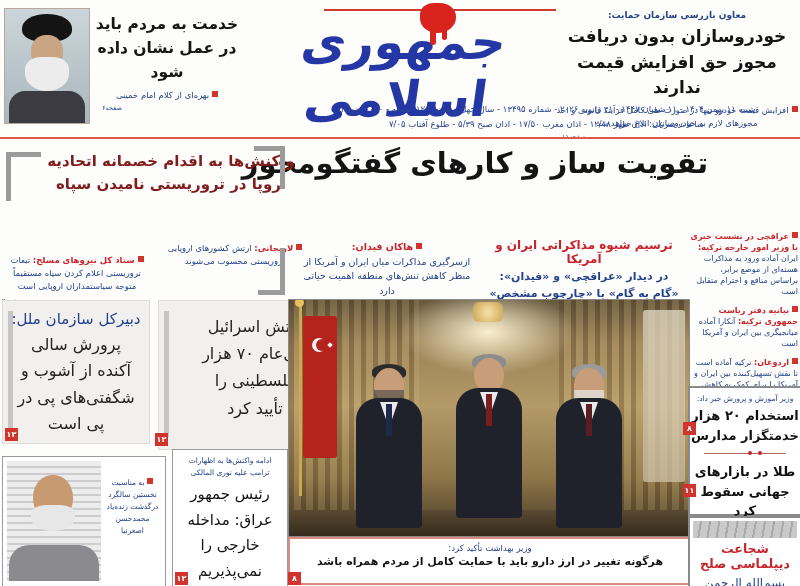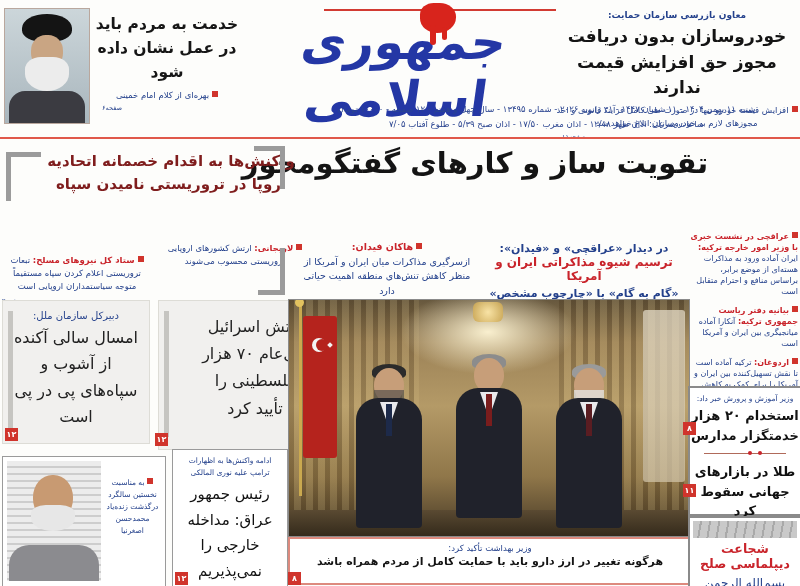"در دیدار «عراقچی» و «فیدان»:" div { order: before "ترسیم شیوه مذاکراتی ایران و" -> after "ترسیم شیوه مذاکراتی ایران و" }
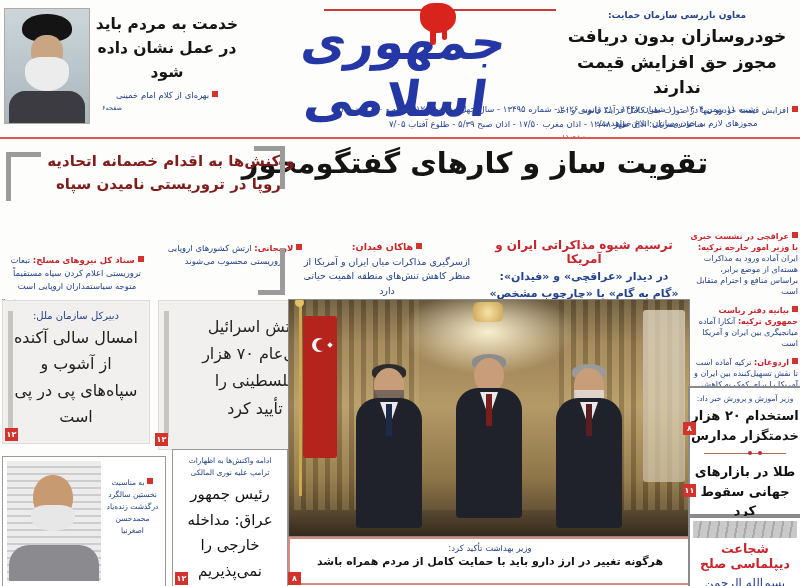"دبیرکل سازمان ملل:" #un-kicker { font-size: 10px -> 15px }
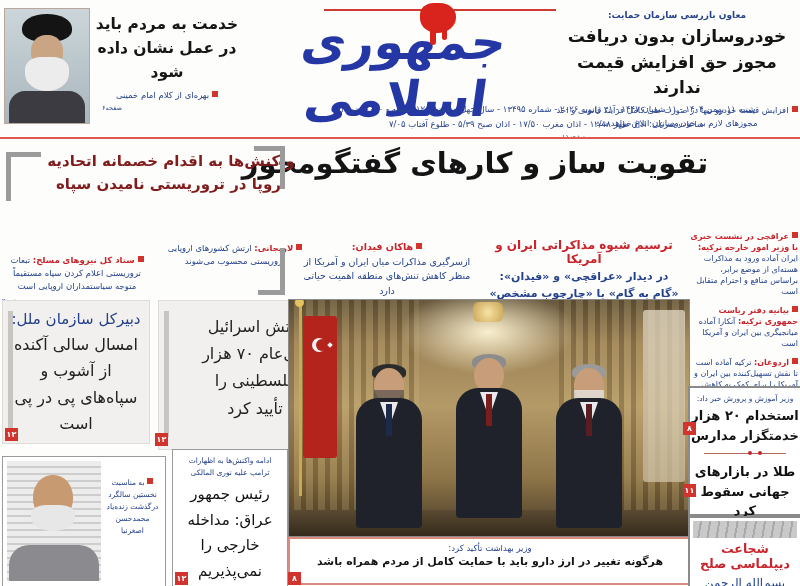"امسال سالی آکنده از آشوب" div { text: امسال سالی آکنده از آشوب و سپاه -> پرورش سالی آکنده از آشوب و شگفتی }
